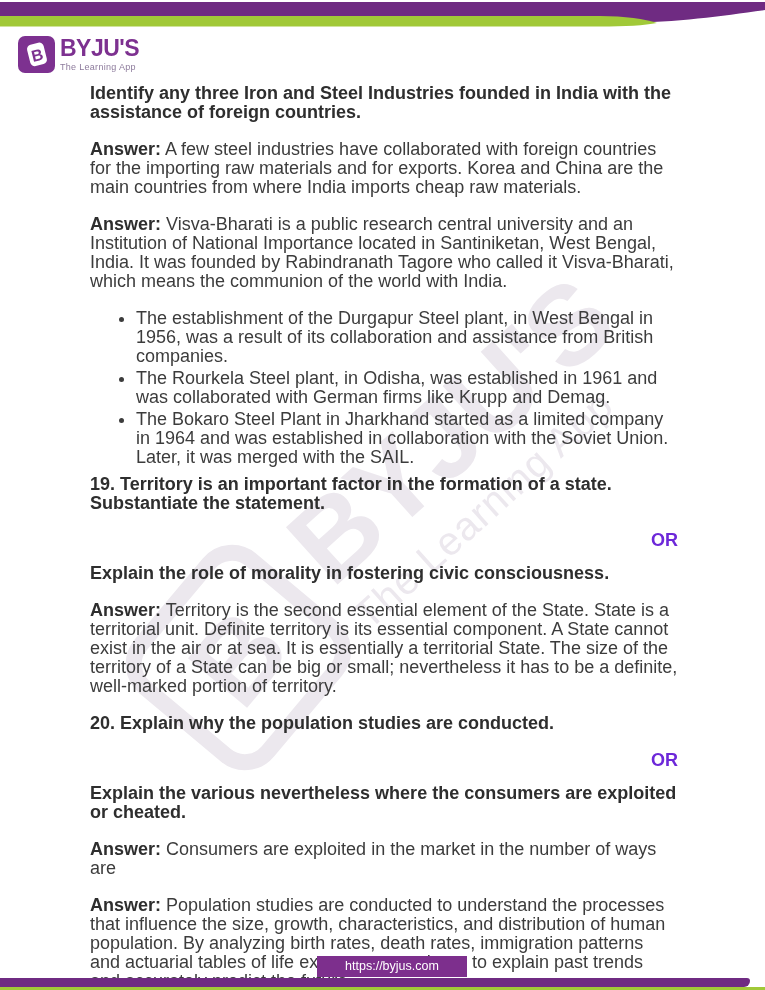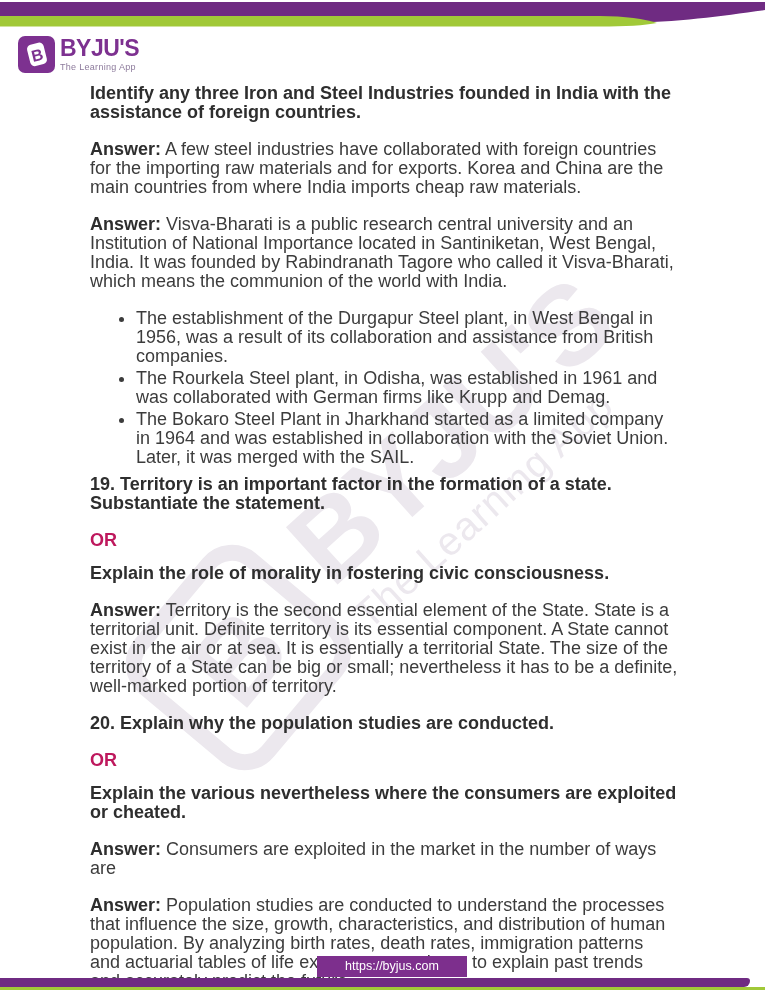"OR" .content p.or { color: #be185d -> #6d28d9; text-align: left -> right }
